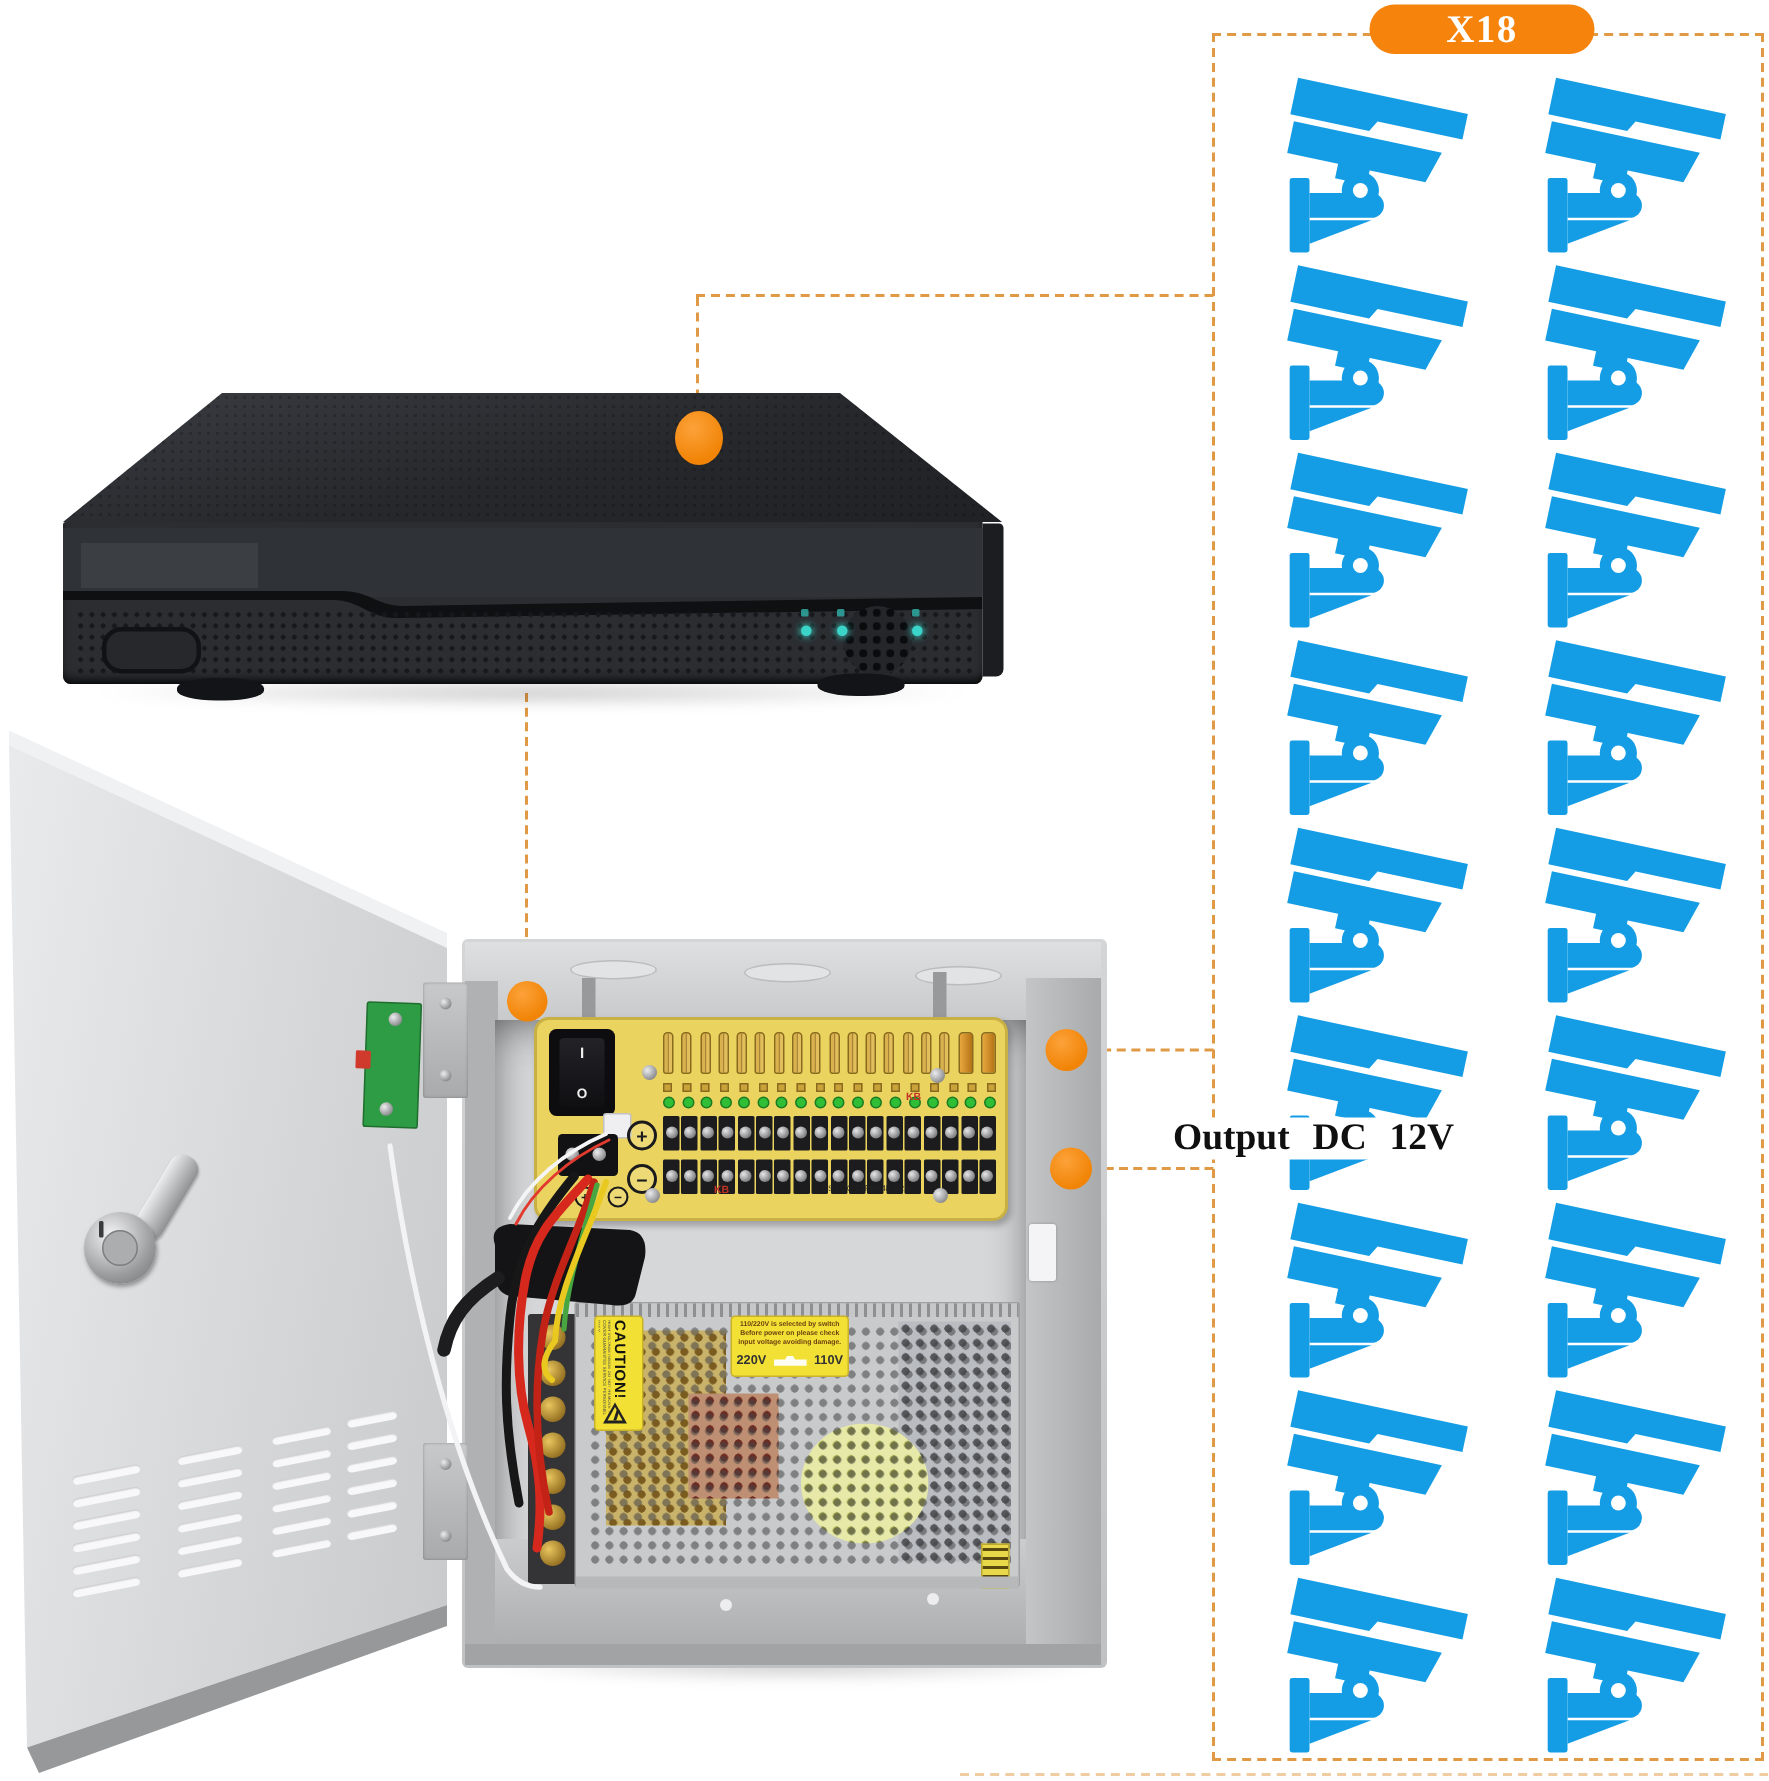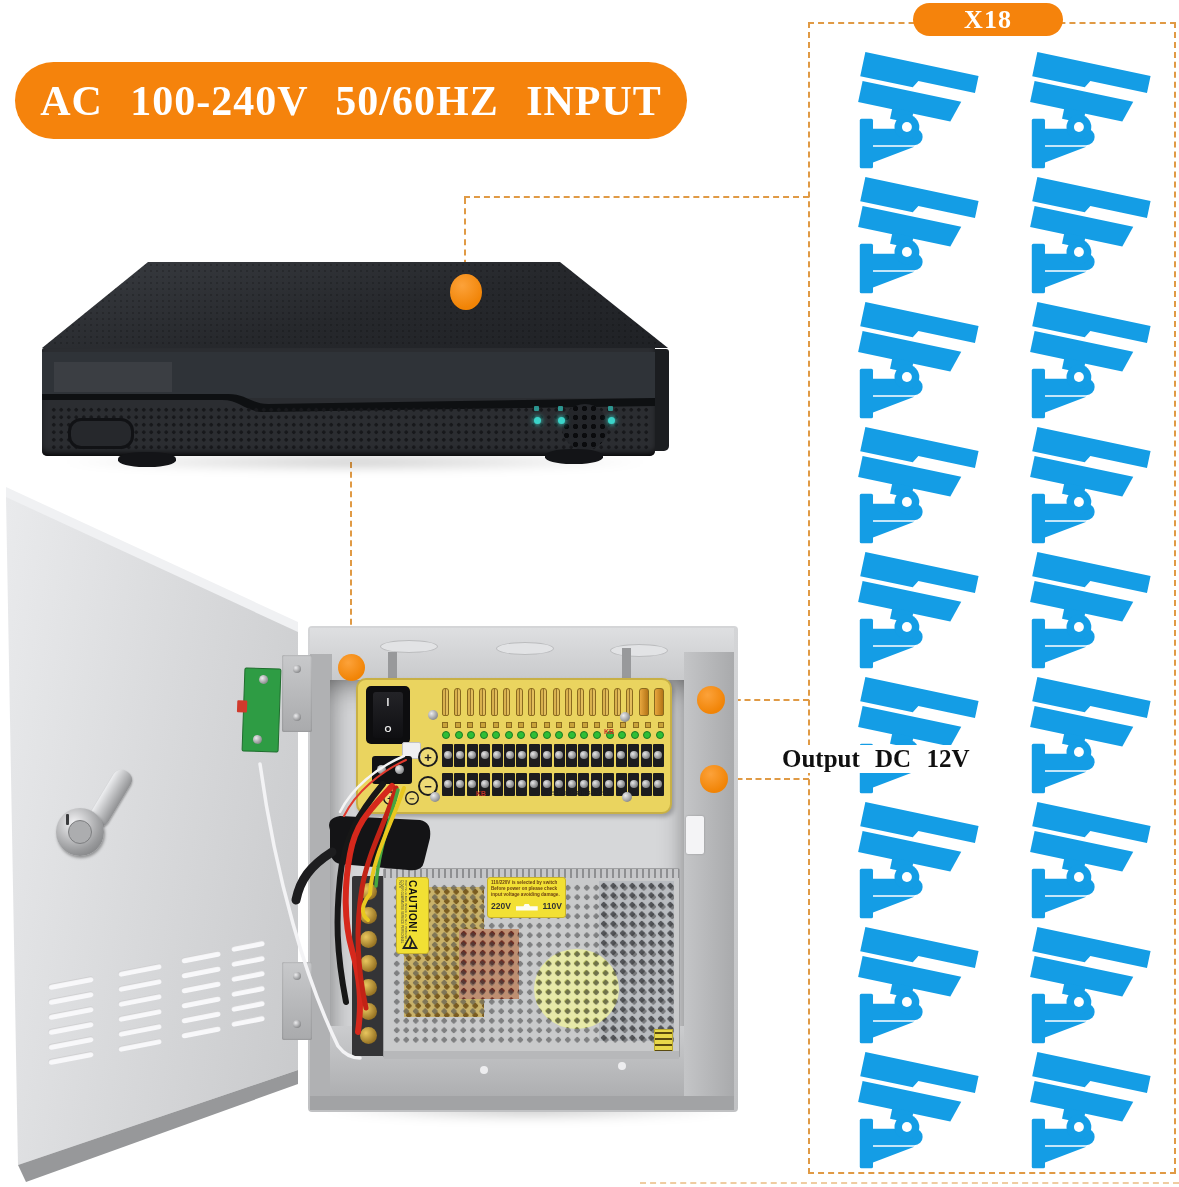"AC 100-240V 50/60HZ INPUT" div { html: <div> <span>AC 100-240V 50/60HZ INPUT</span> </div> -> none }
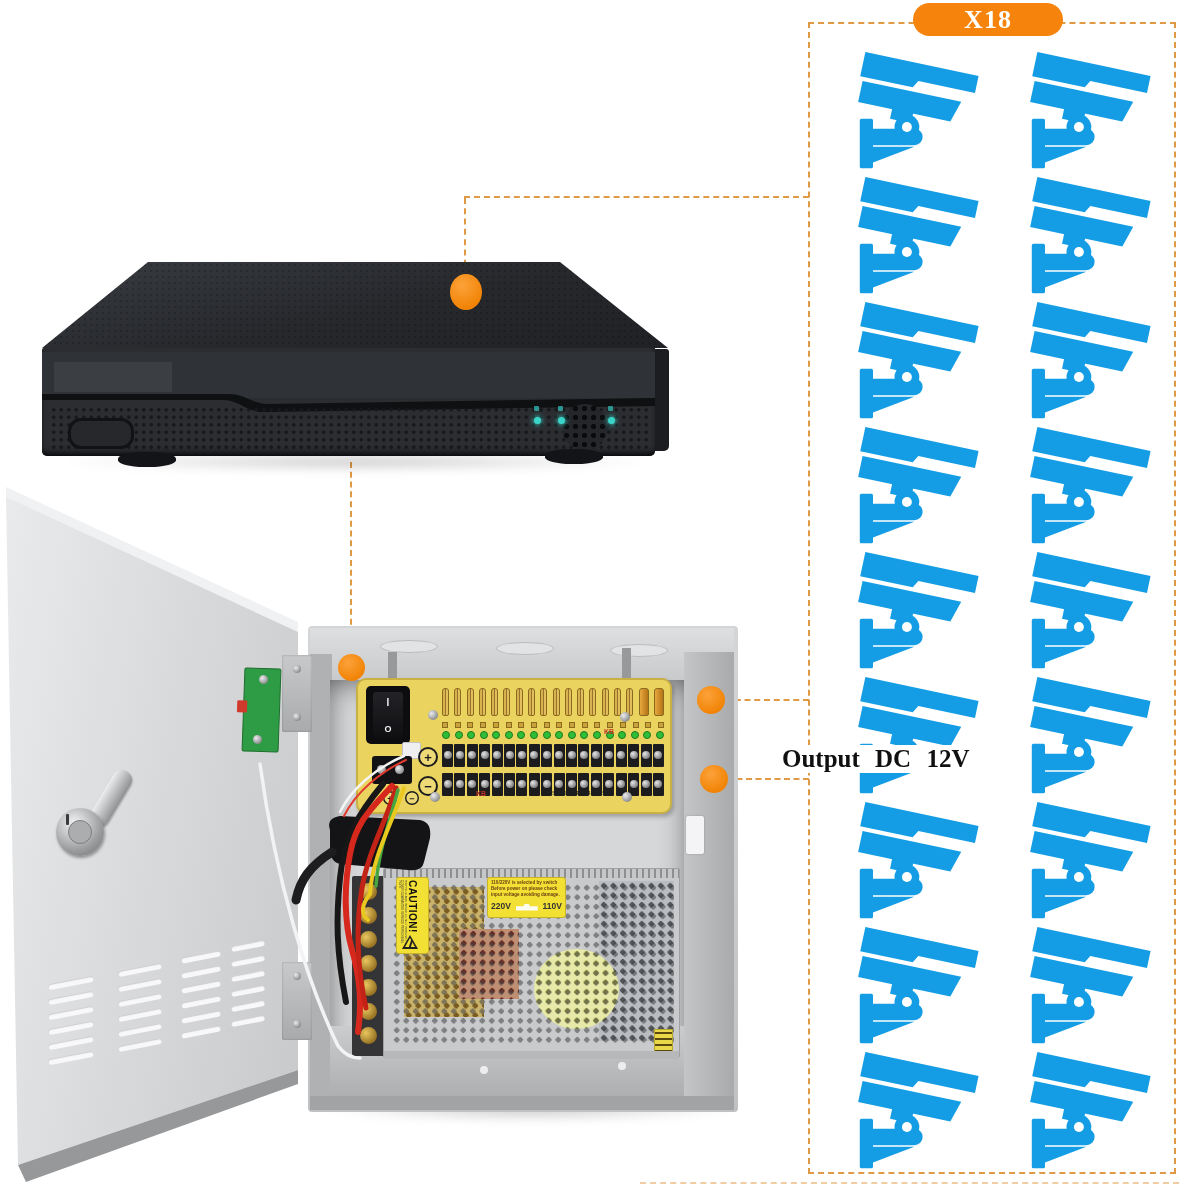"220V" #volt-label { text-align: none -> center }
